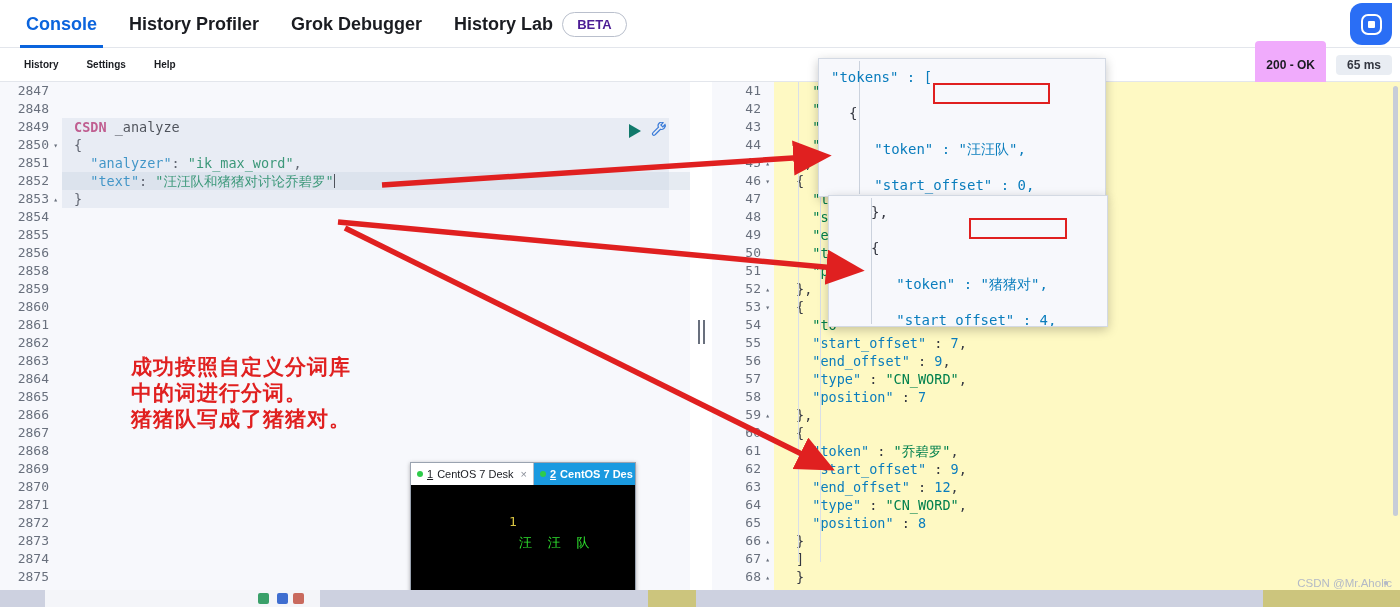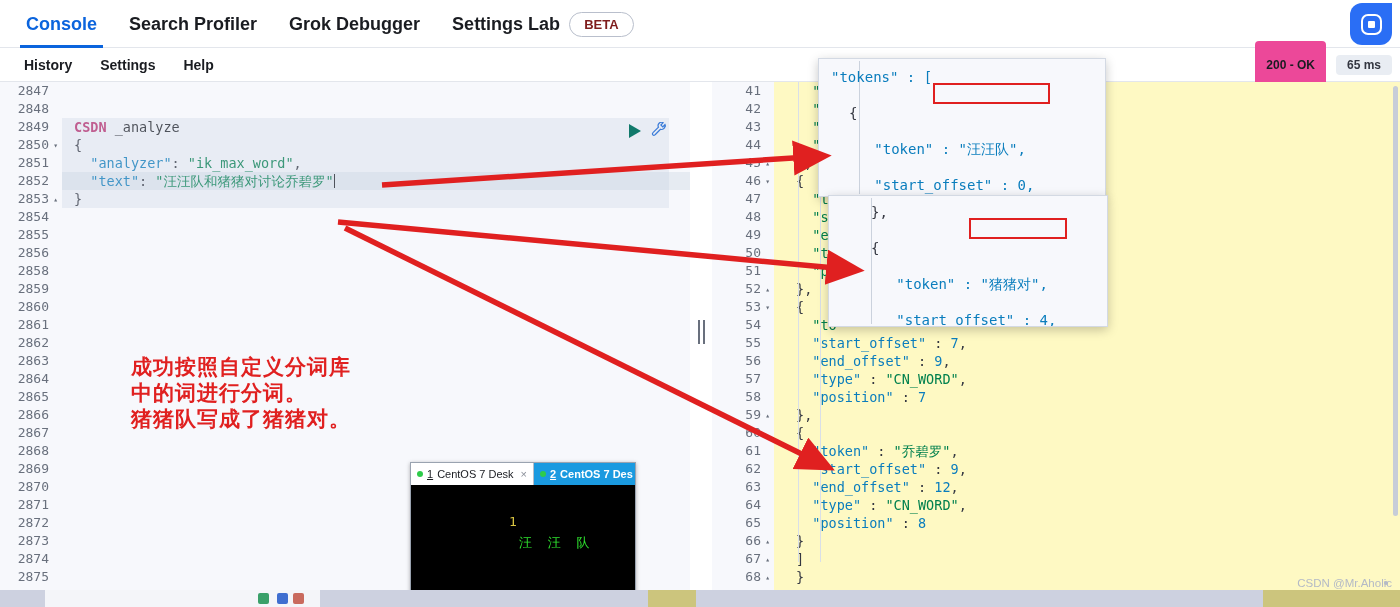"Search Profiler" span { text: Search -> History }
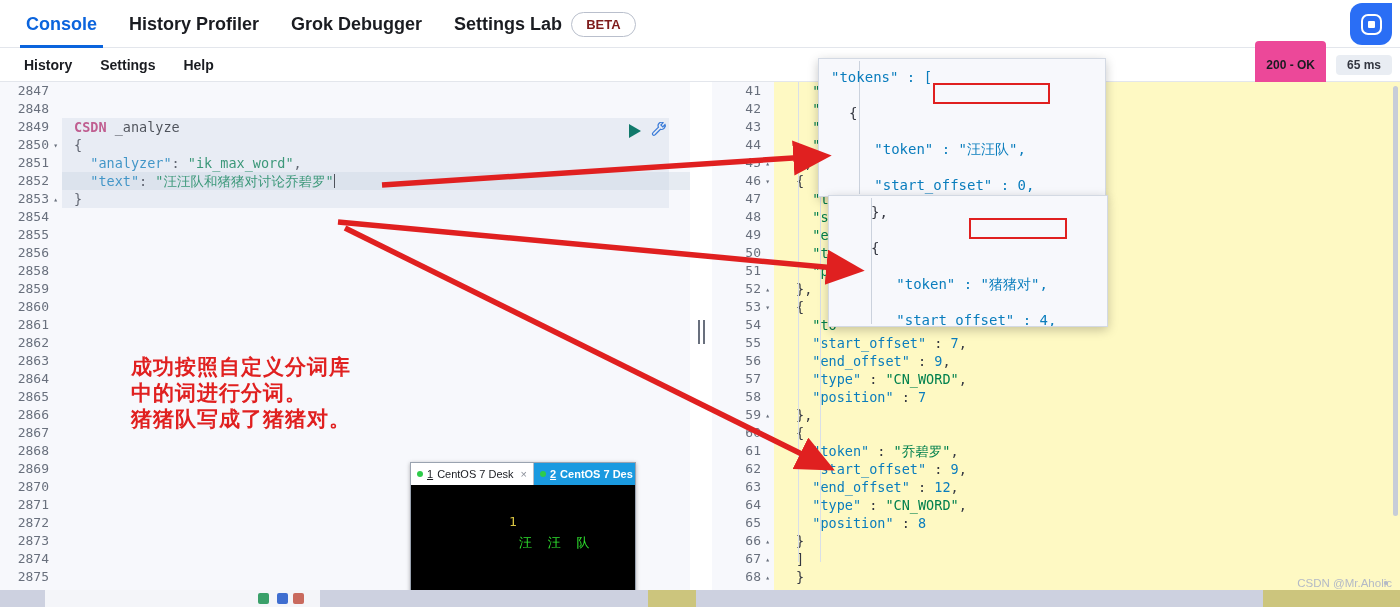"Settings Lab" span { text: Settings -> History }
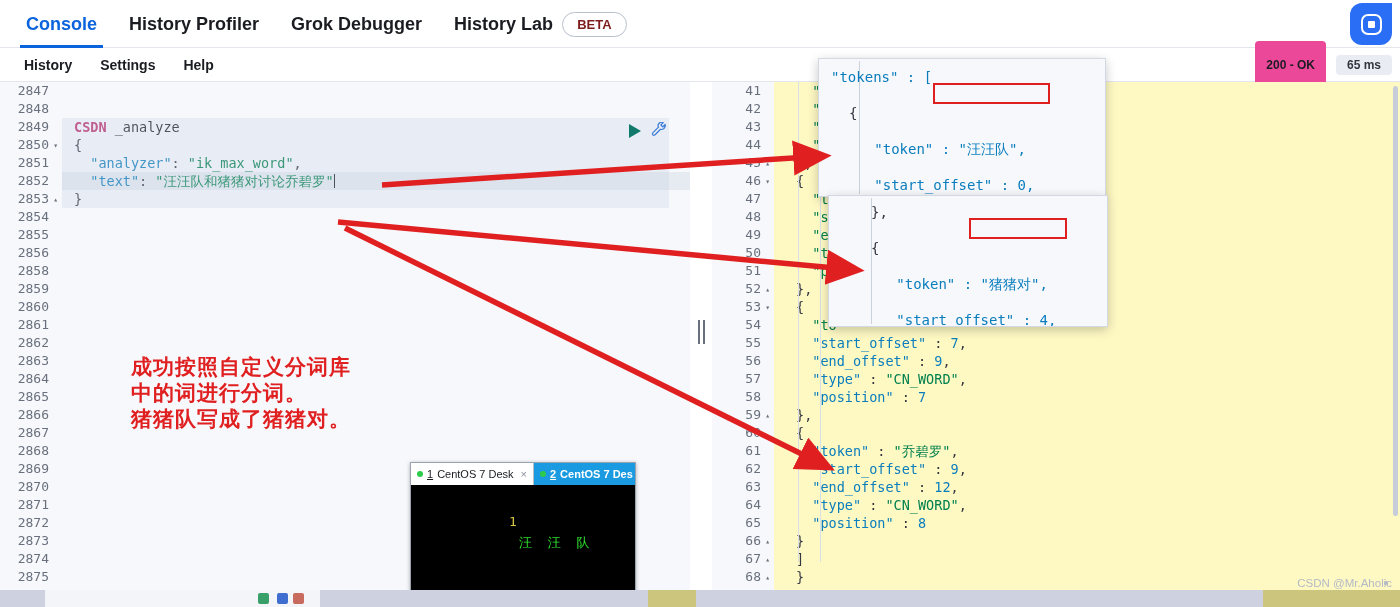"BETA" .beta-badge { color: #7f1d1d -> #4c1d95 }
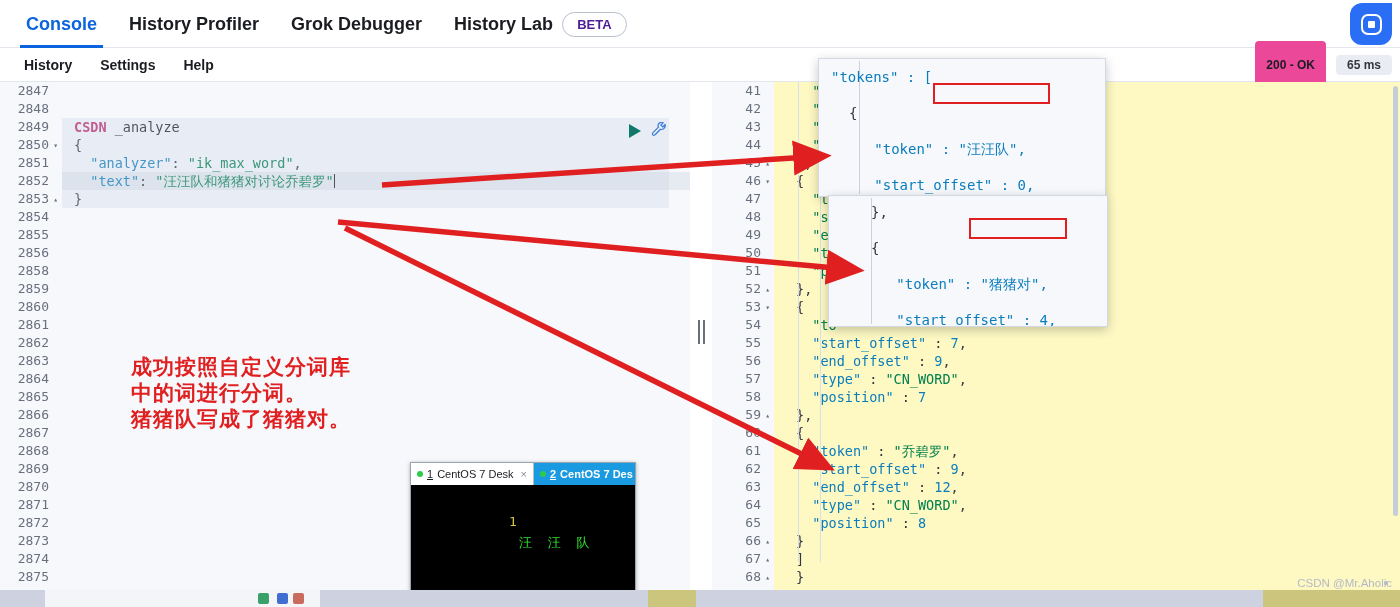"History" .subnav-item { font-size: 14px -> 10px }
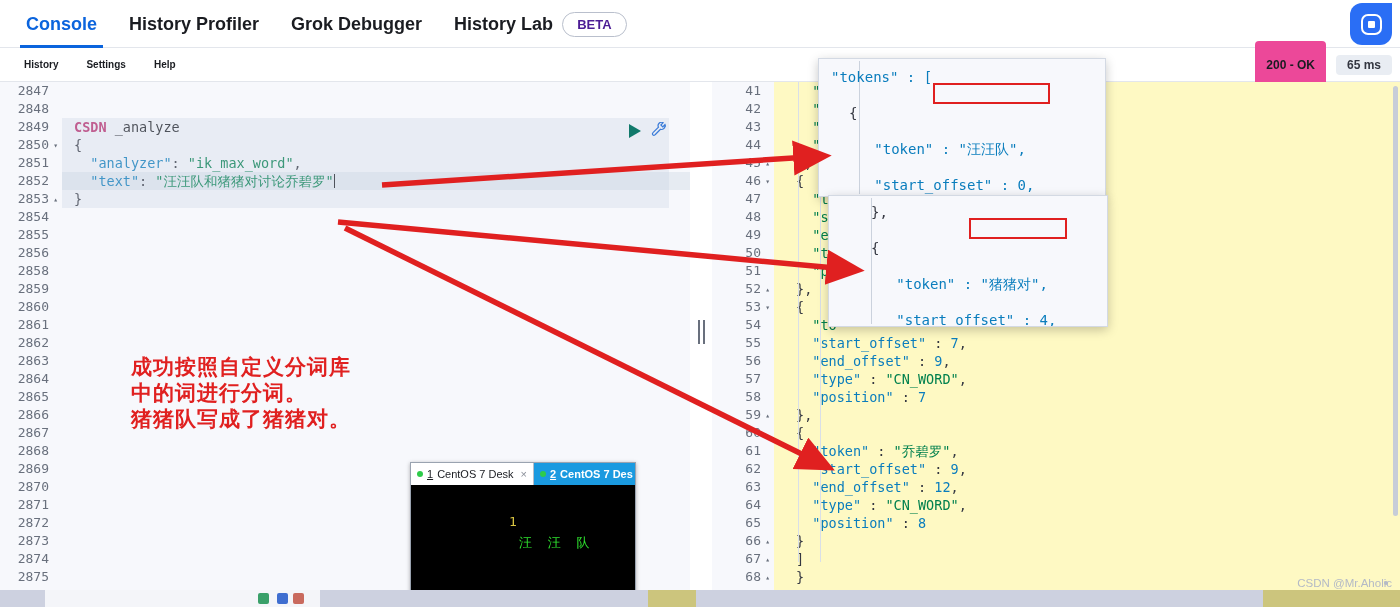"200 - OK" .badge-ok { background: #ec4899 -> #f0abfc }
